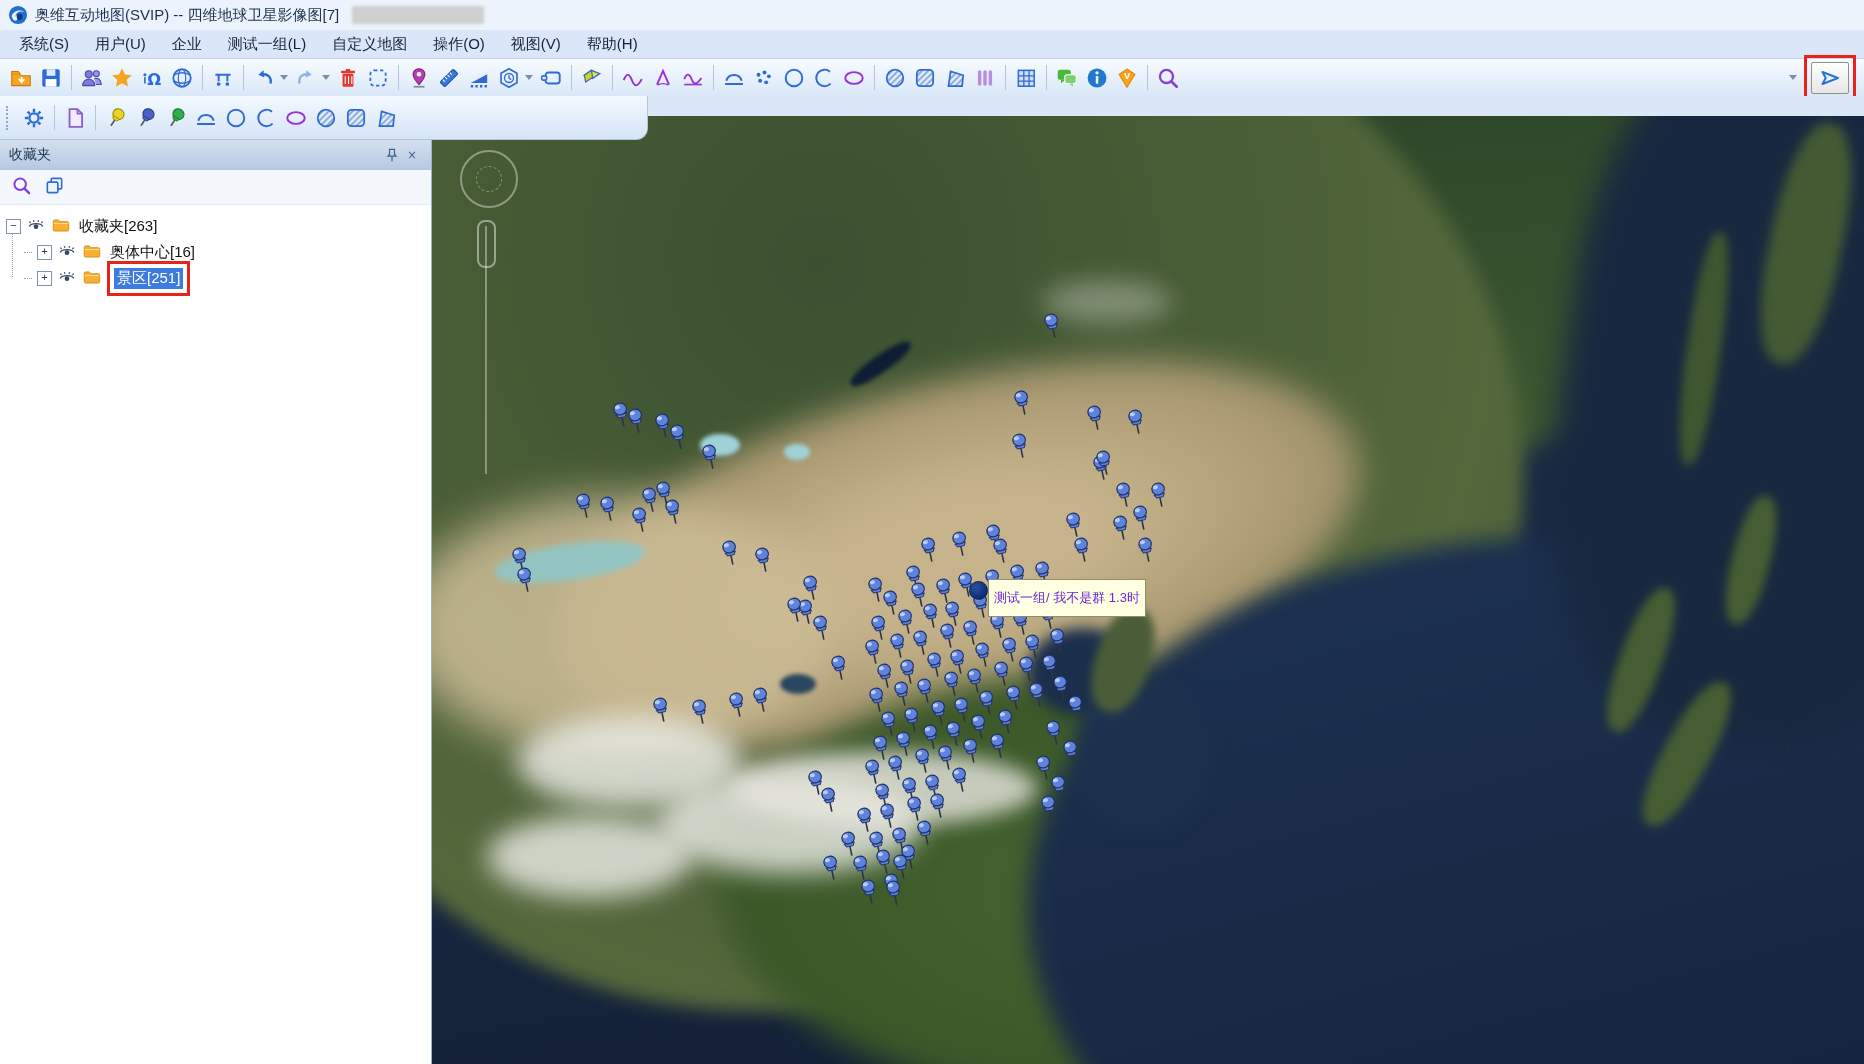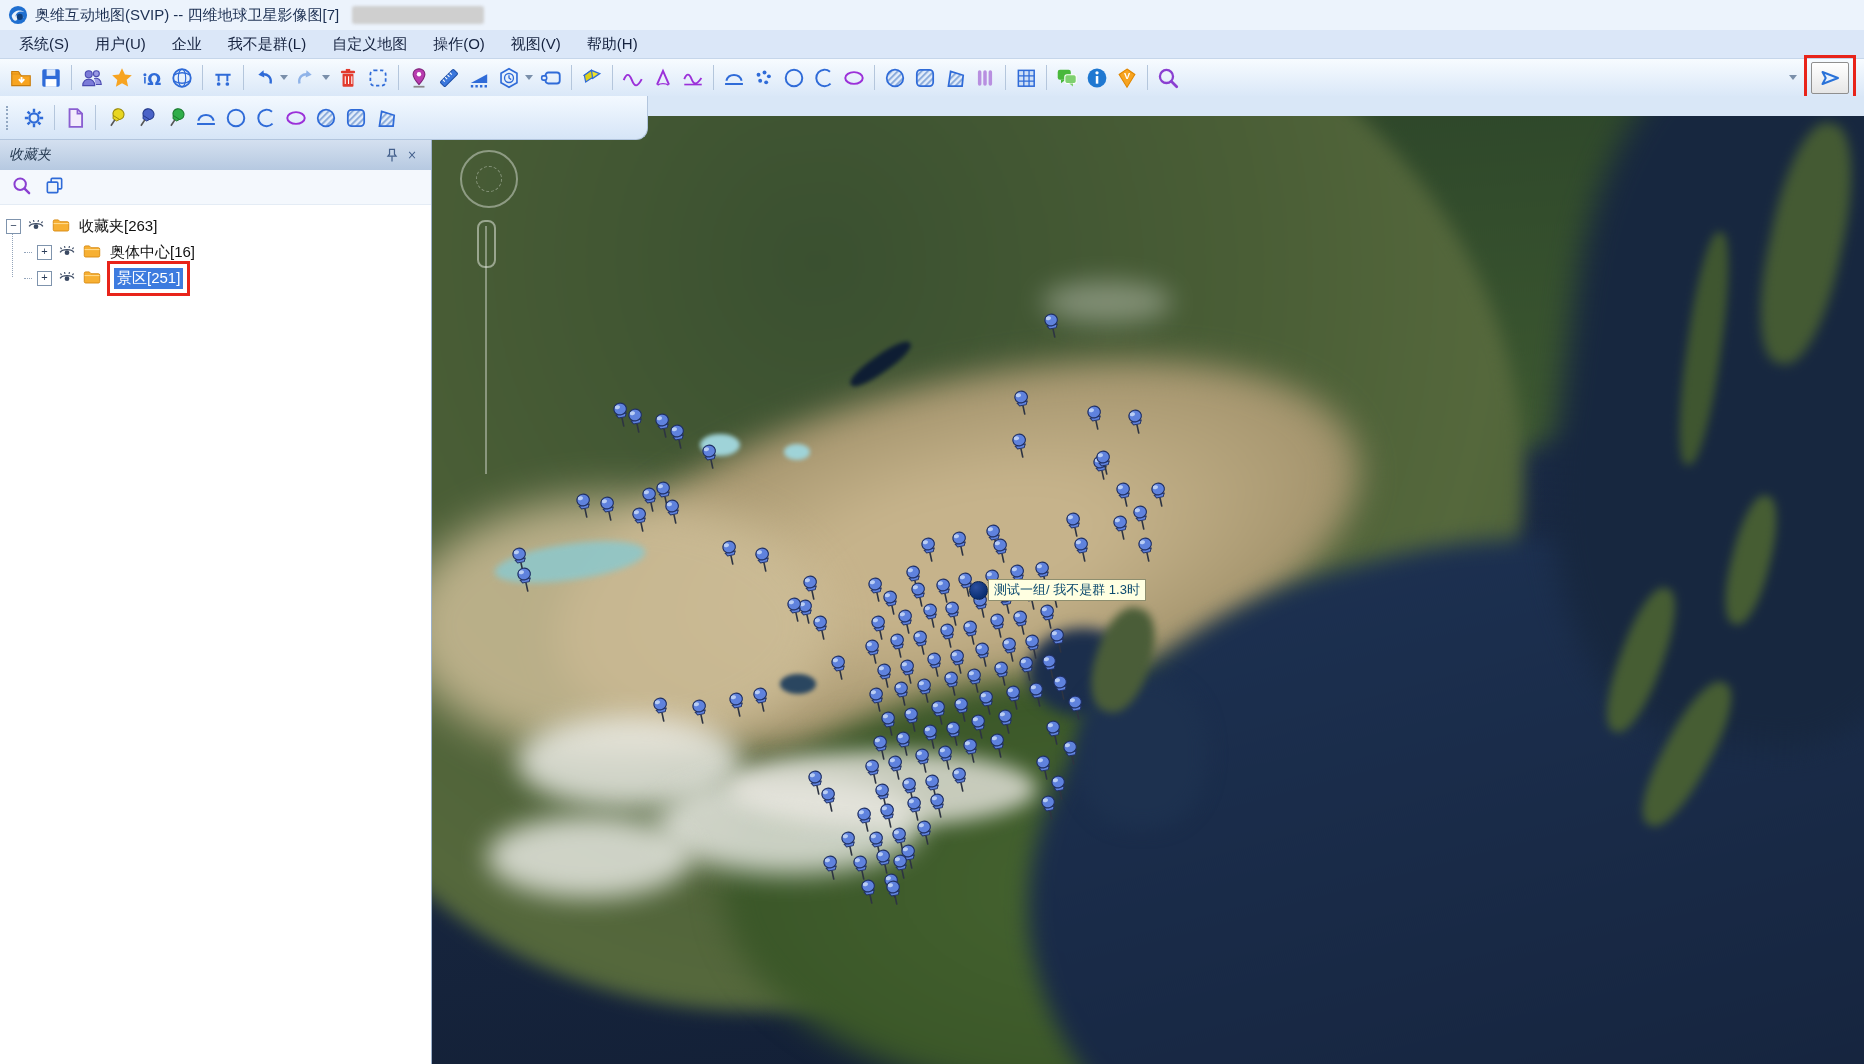"我不是群(L)" span.menu-item { text: 我不是群 -> 测试一组 }
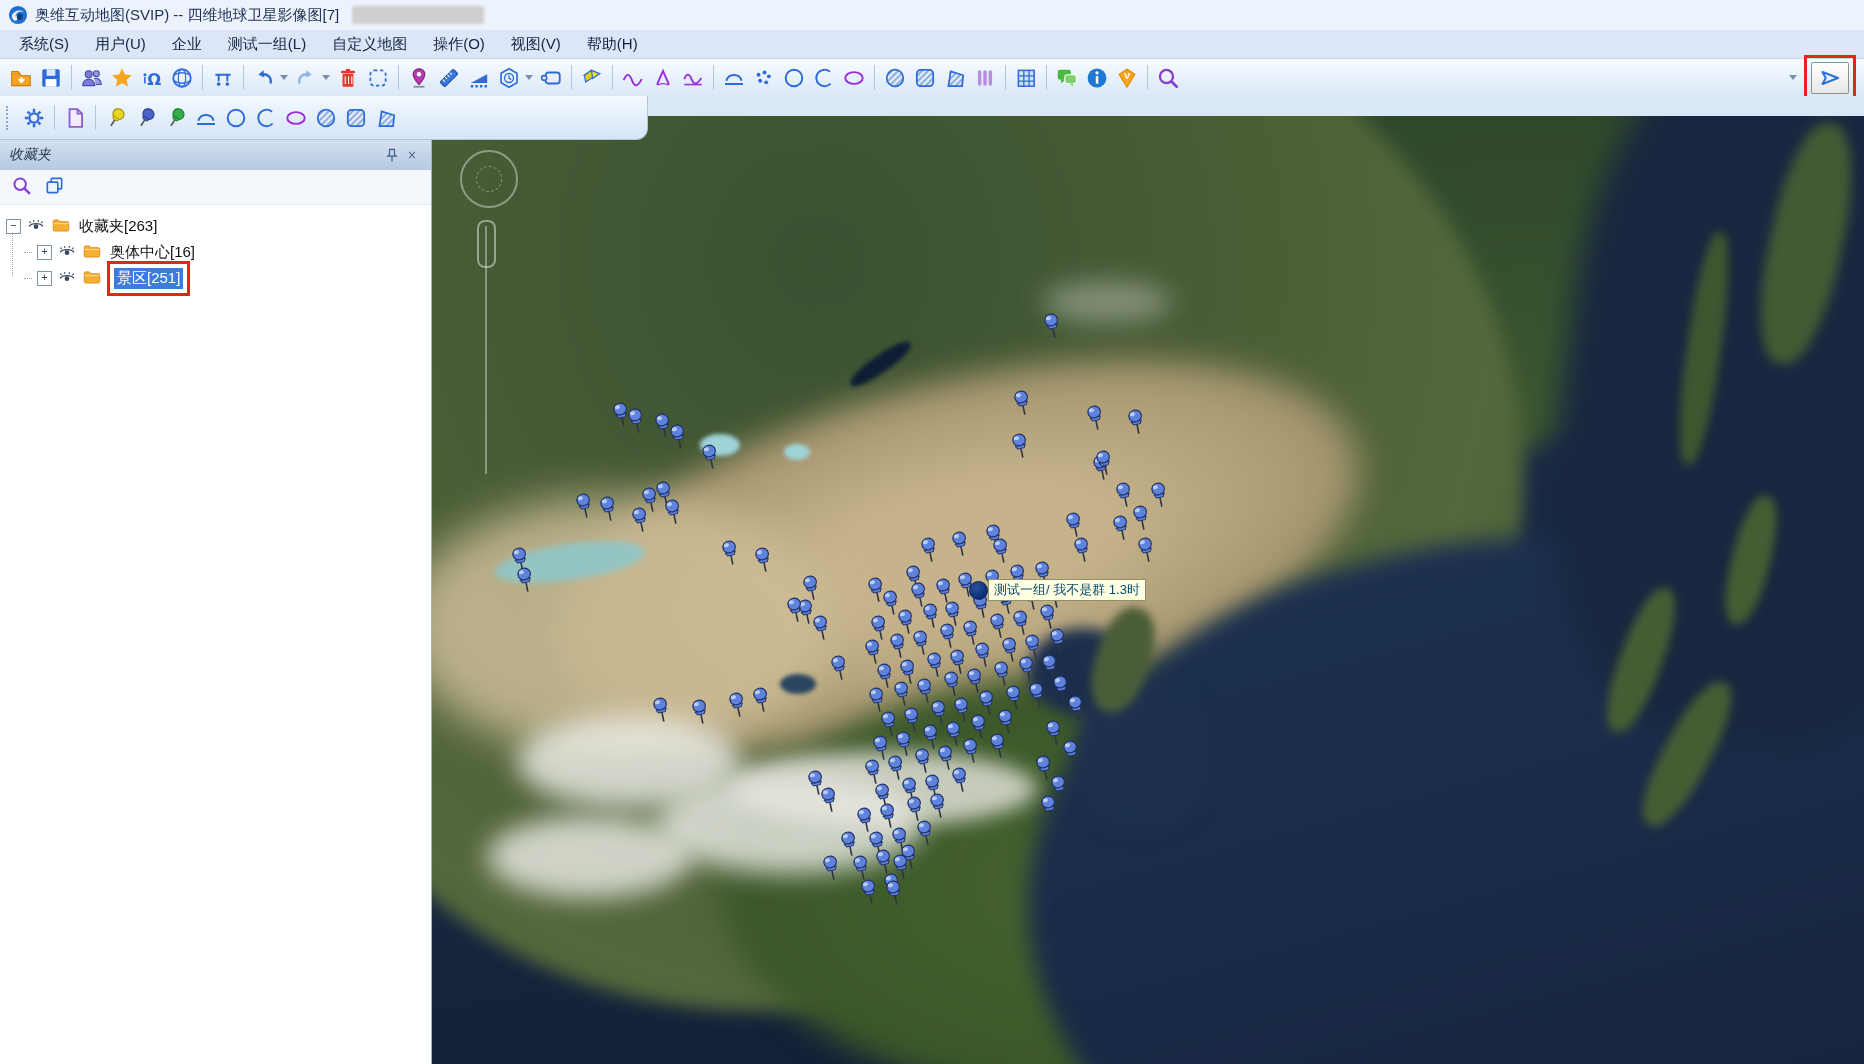"收藏夹" .sidebar-header .sh-title { font-style: italic -> none }
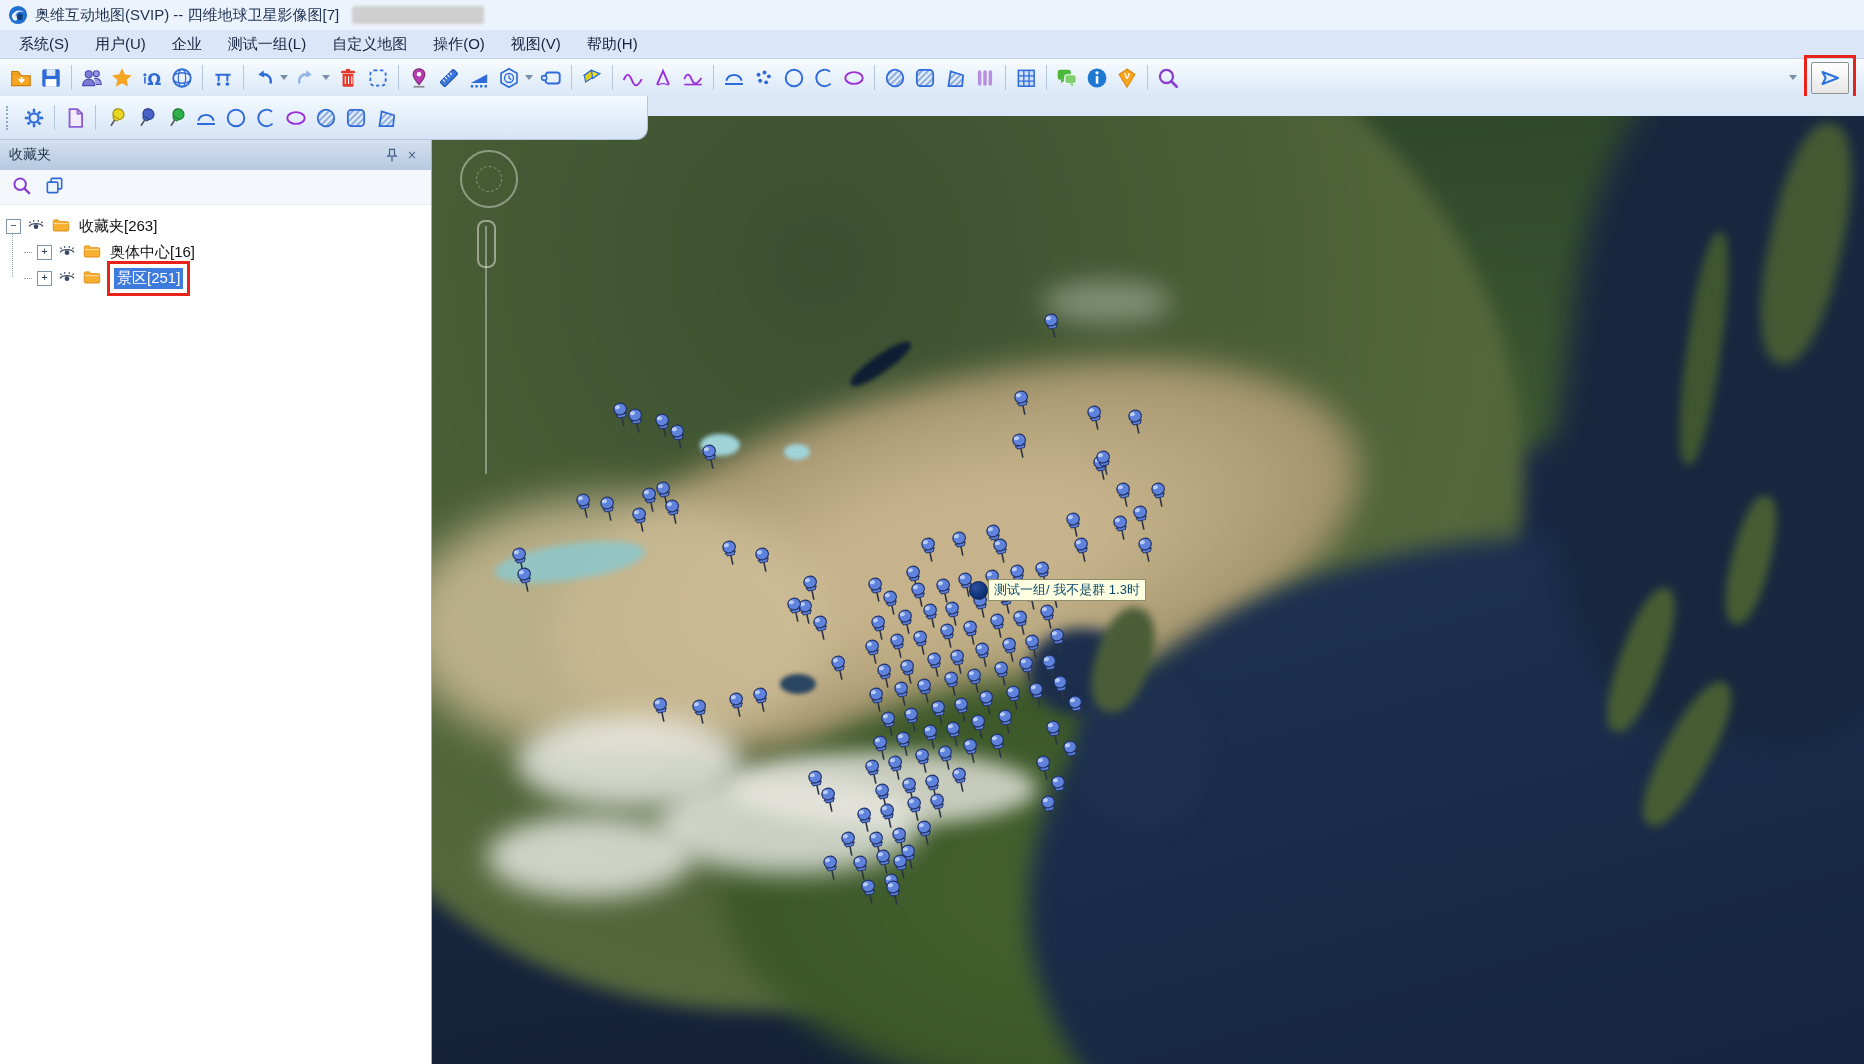"测试一组/ 我不是群 1.3时" .map-tooltip { color: #0c4a6e -> #6d28d9; padding: 1px 5px -> 9px 5px }
